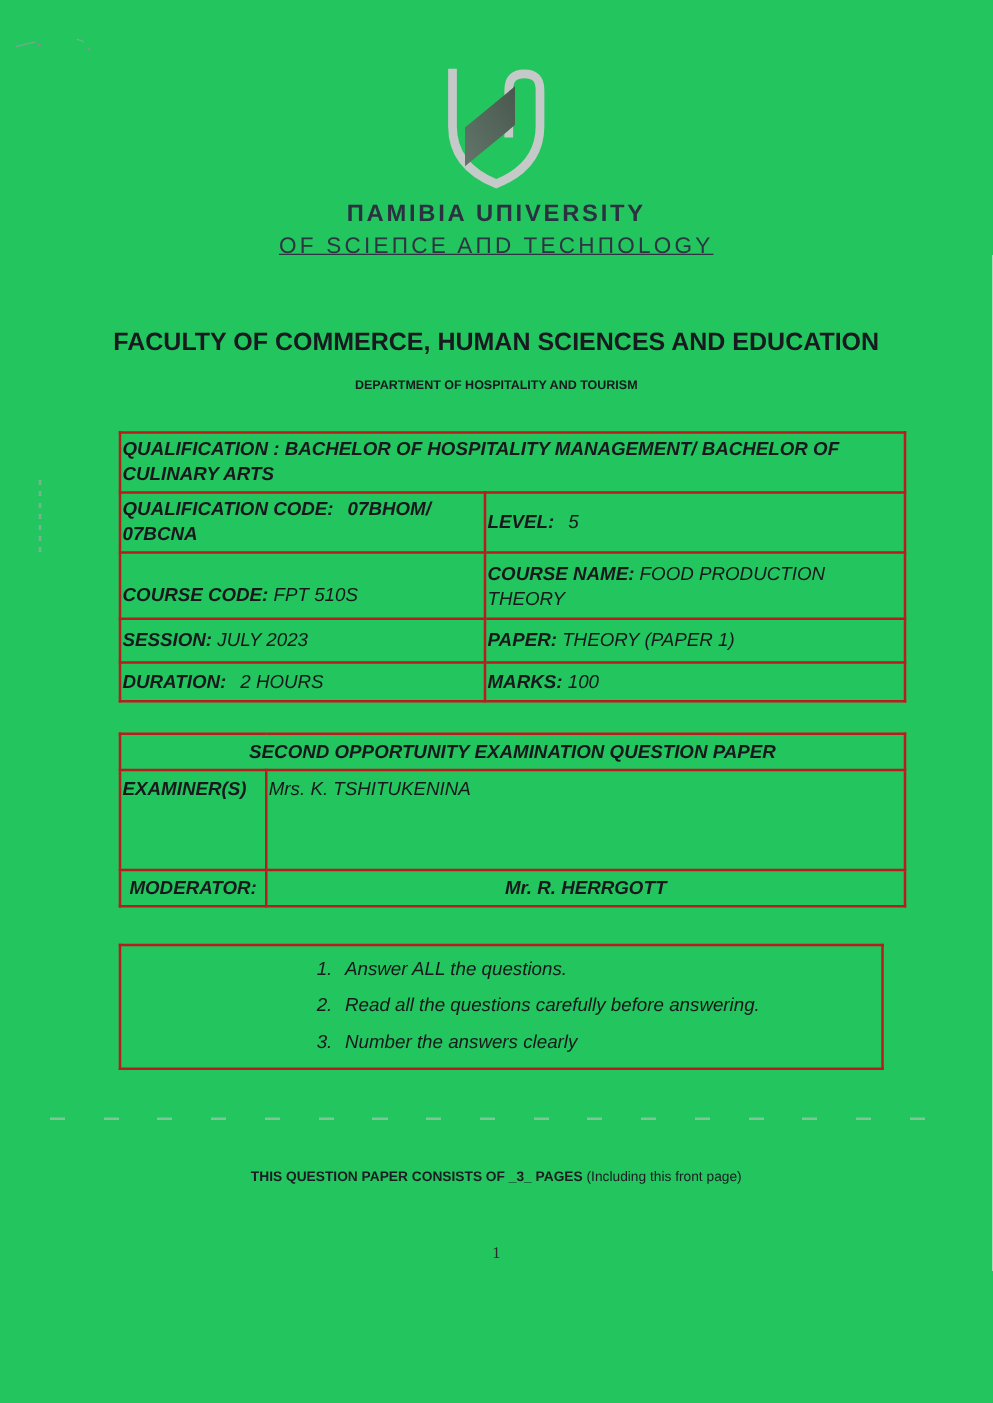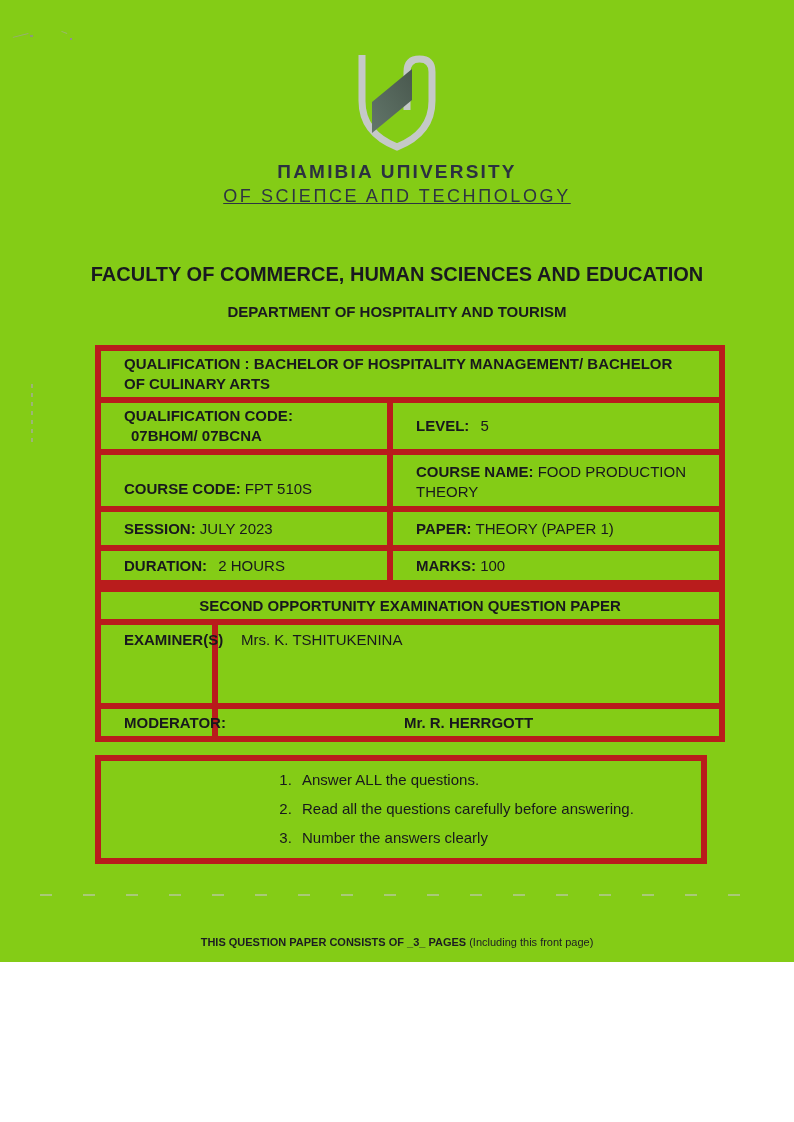"ПAMIBIA UПIVERSITY" .page { background: #84cc16 -> #22c55e; height: 962px -> 1122px }
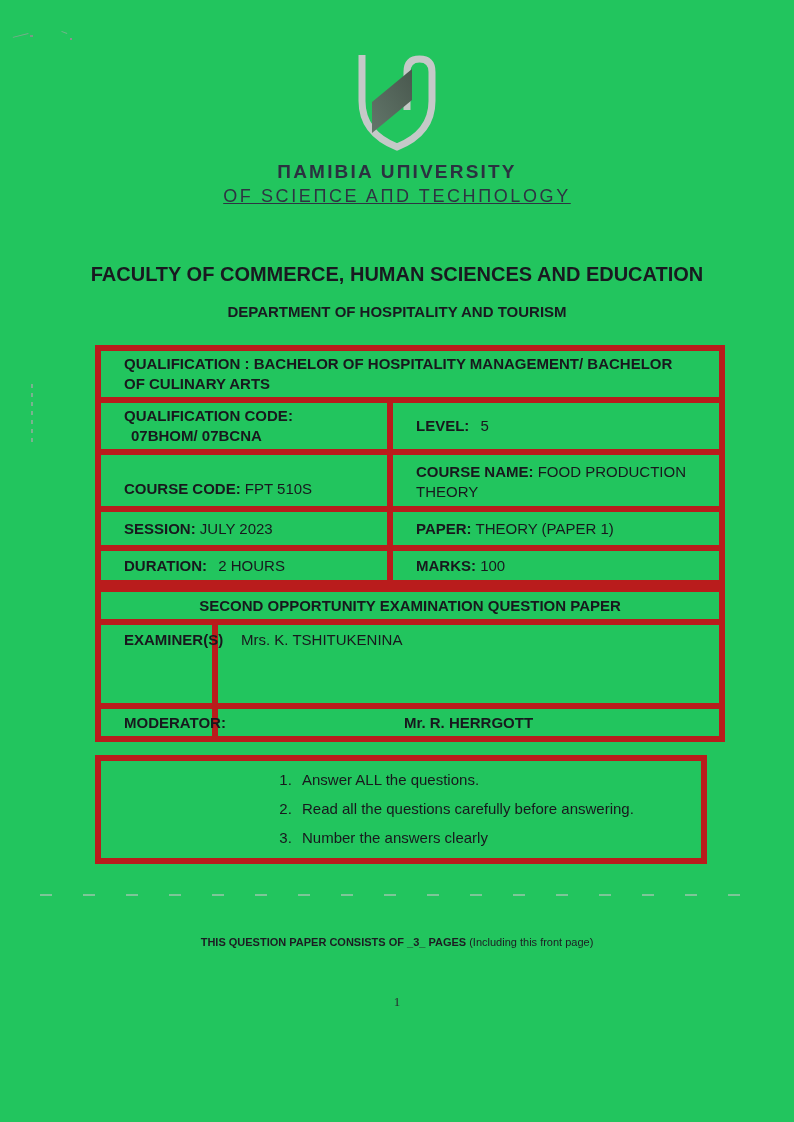"DEPARTMENT OF HOSPITALITY AND TOURISM" .department { font-size: 15px -> 10px }
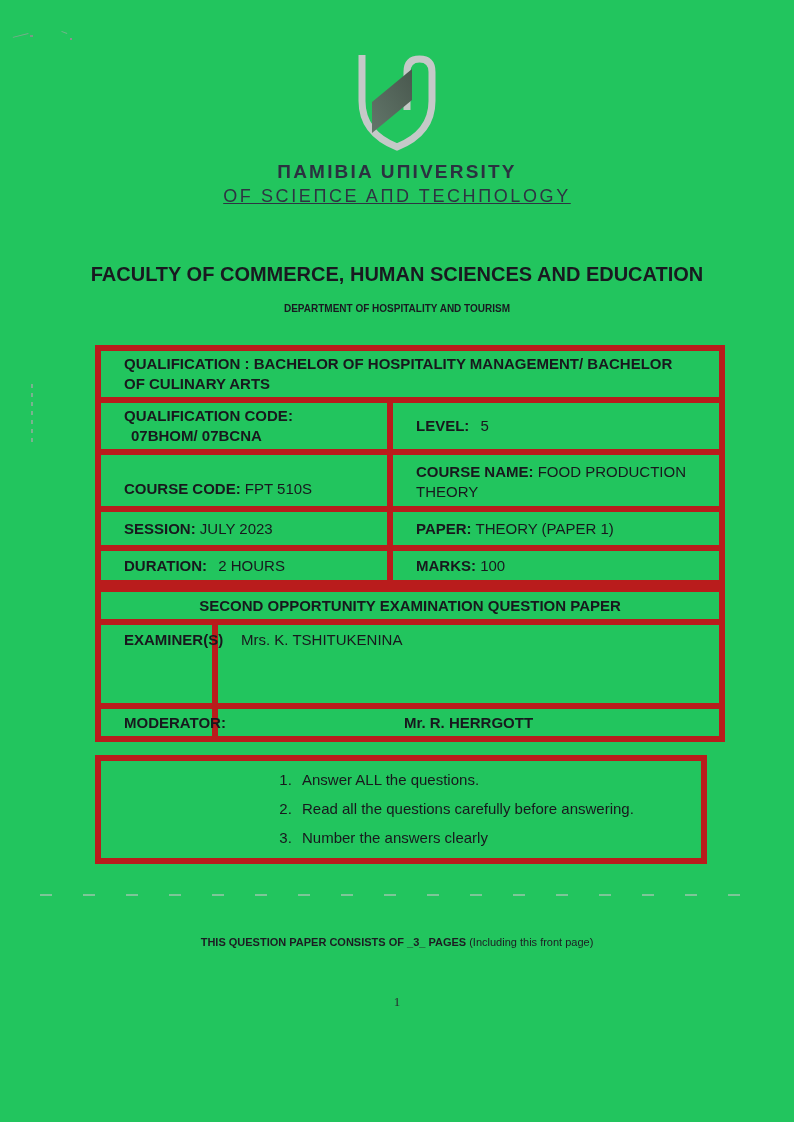"QUALIFICATION : BACHELOR OF HOSPITALITY" table.tbl td { border: 6px solid #b91c1c -> 2px solid #b91c1c; font-style: none -> italic; padding: 3px 23px -> 3px 1px }
